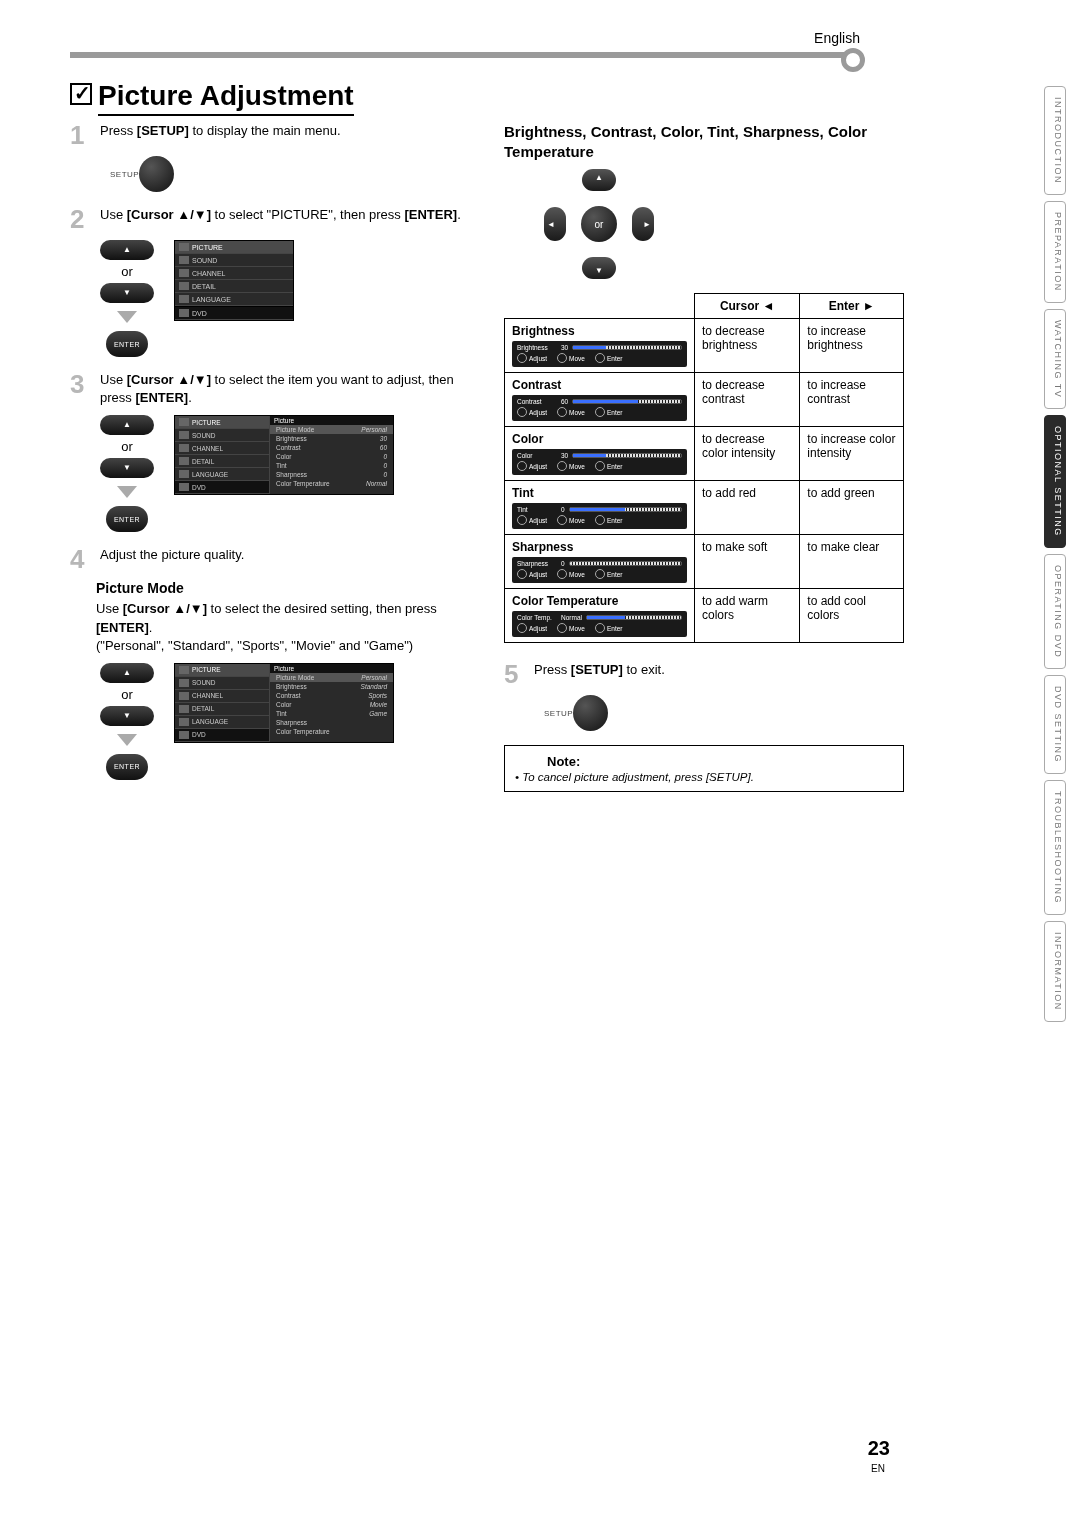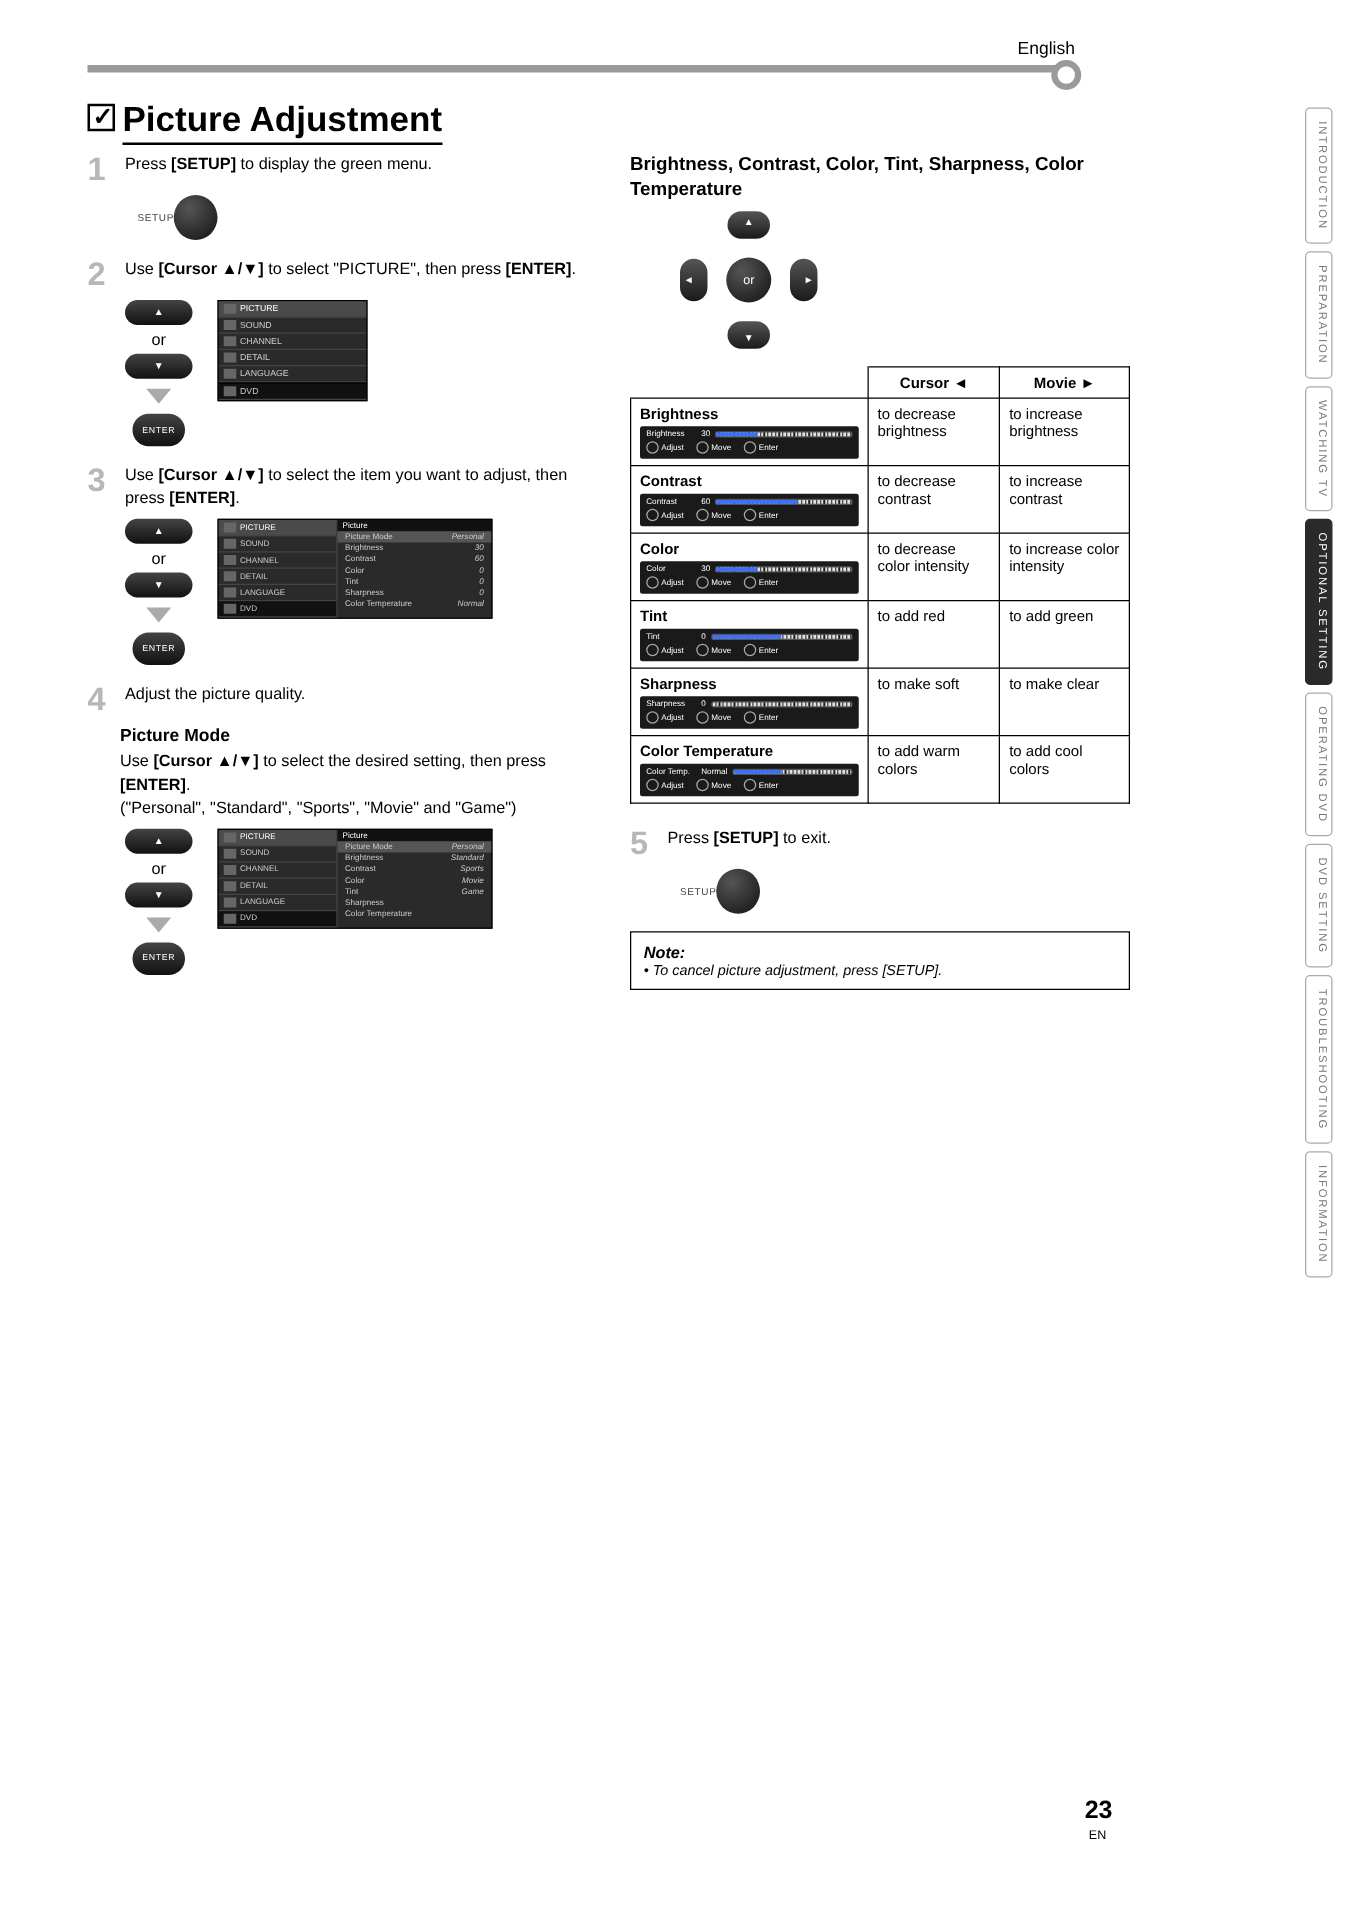"to display the green menu." span { text: green -> main }
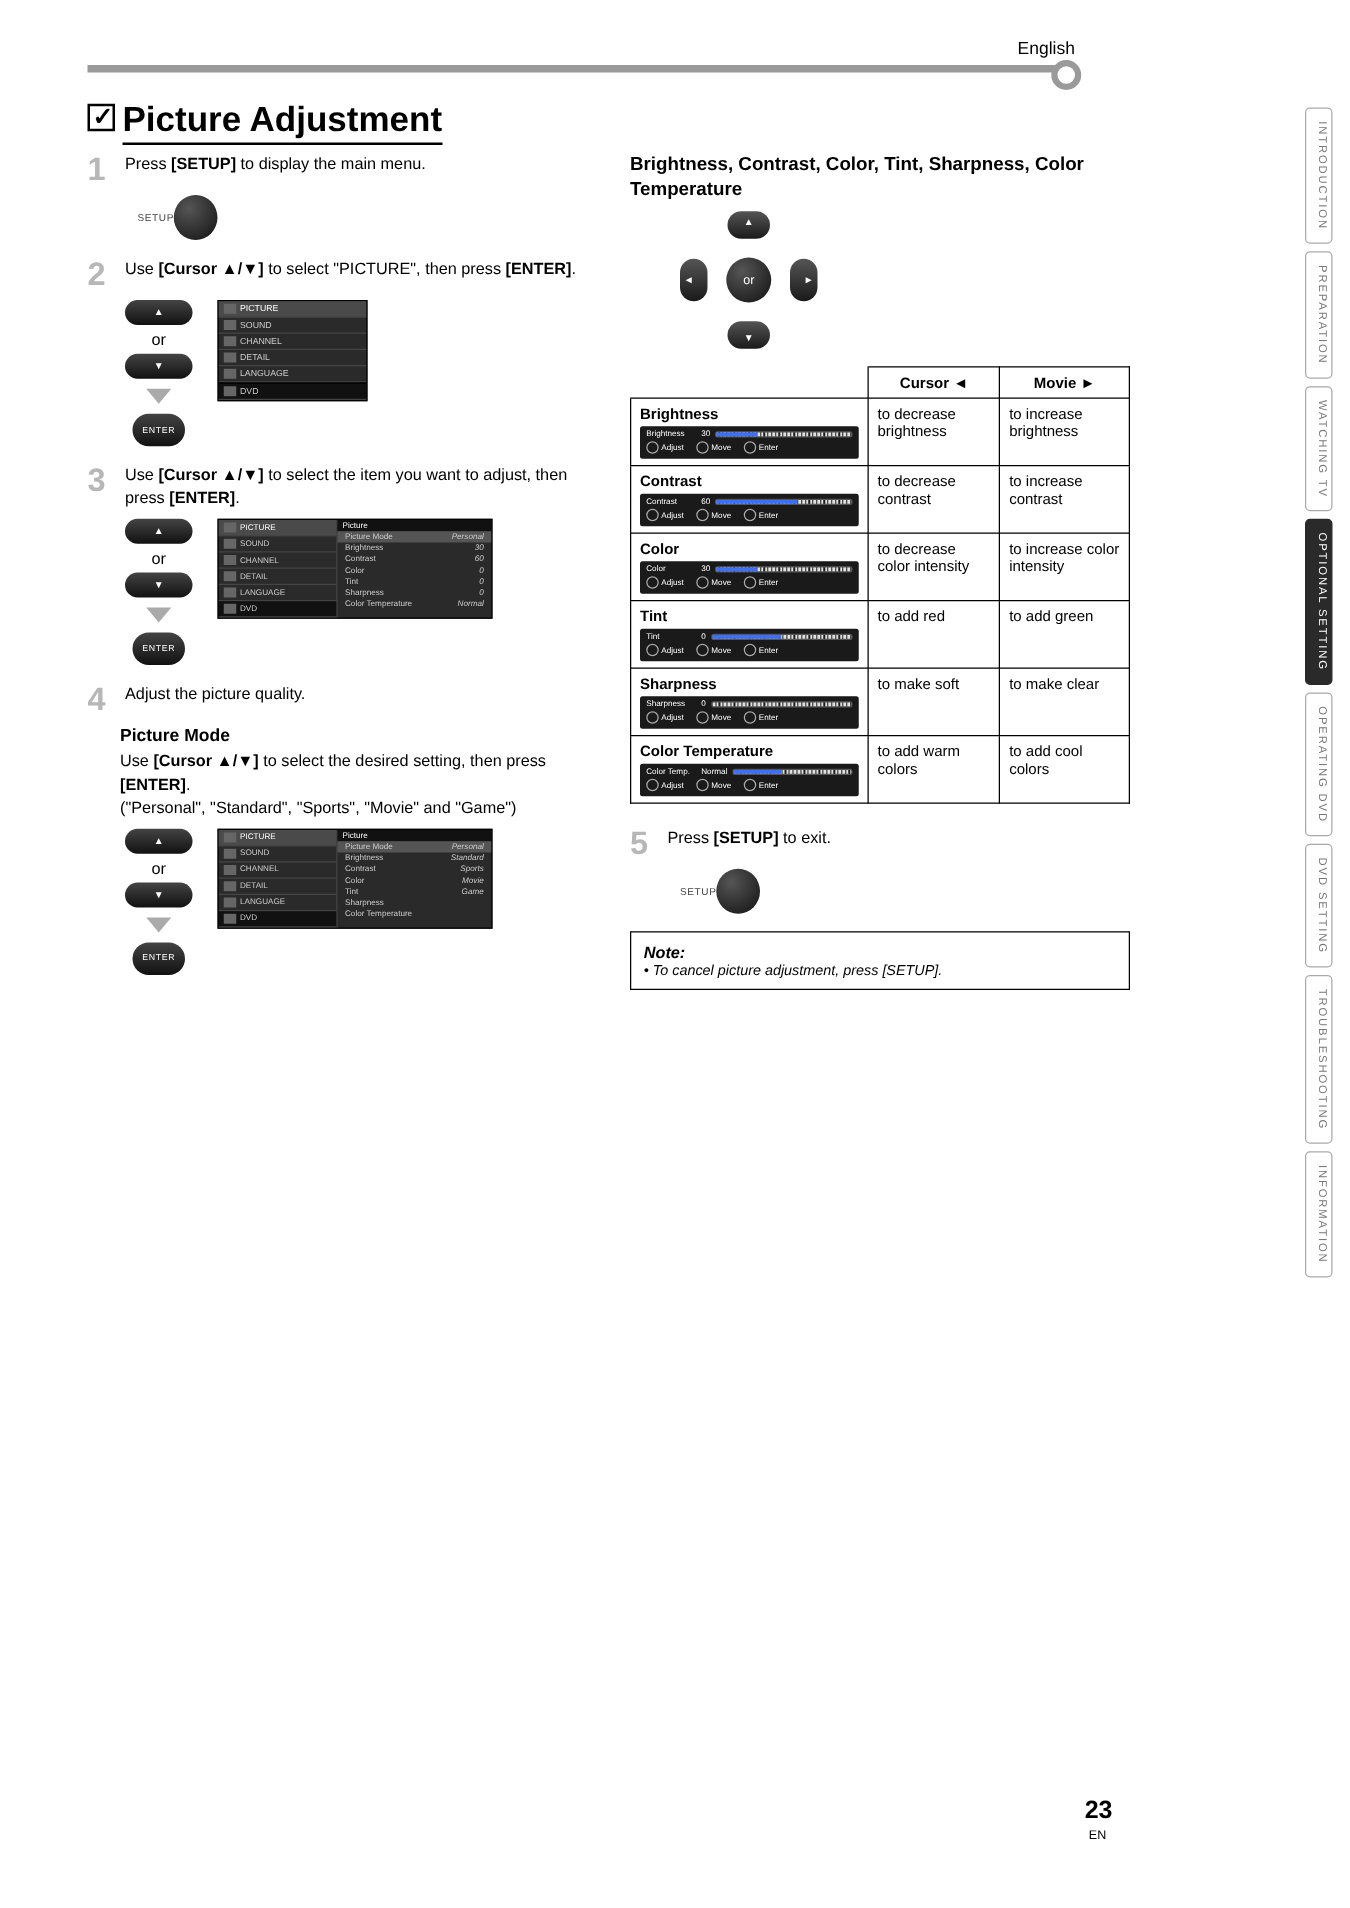"Movie ►" th { text: Movie -> Enter }
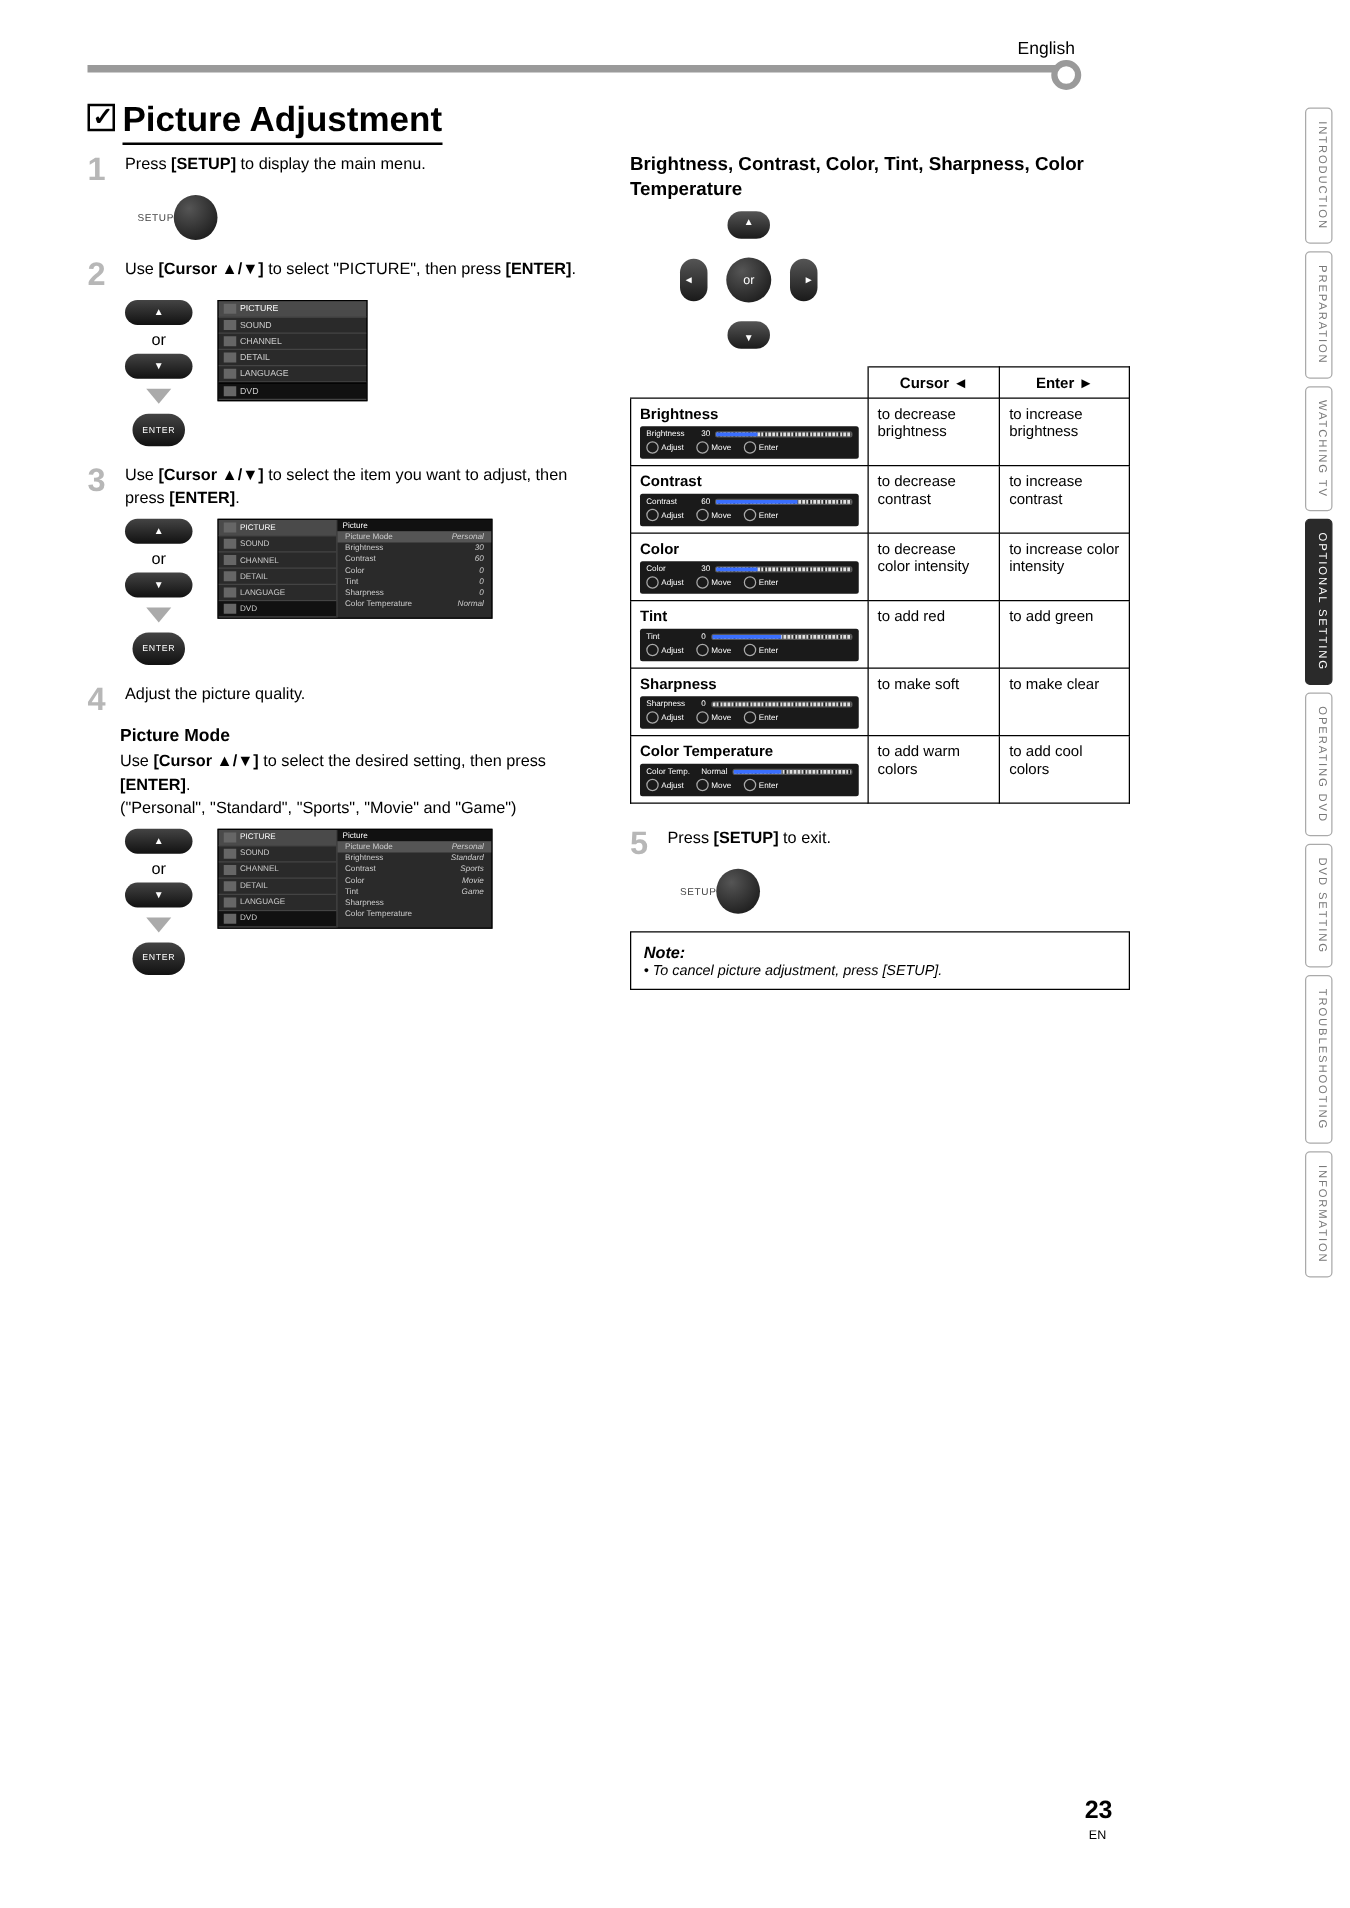"Note:" .note-box .nt { font-style: italic -> none; margin-left: none -> 32px }
